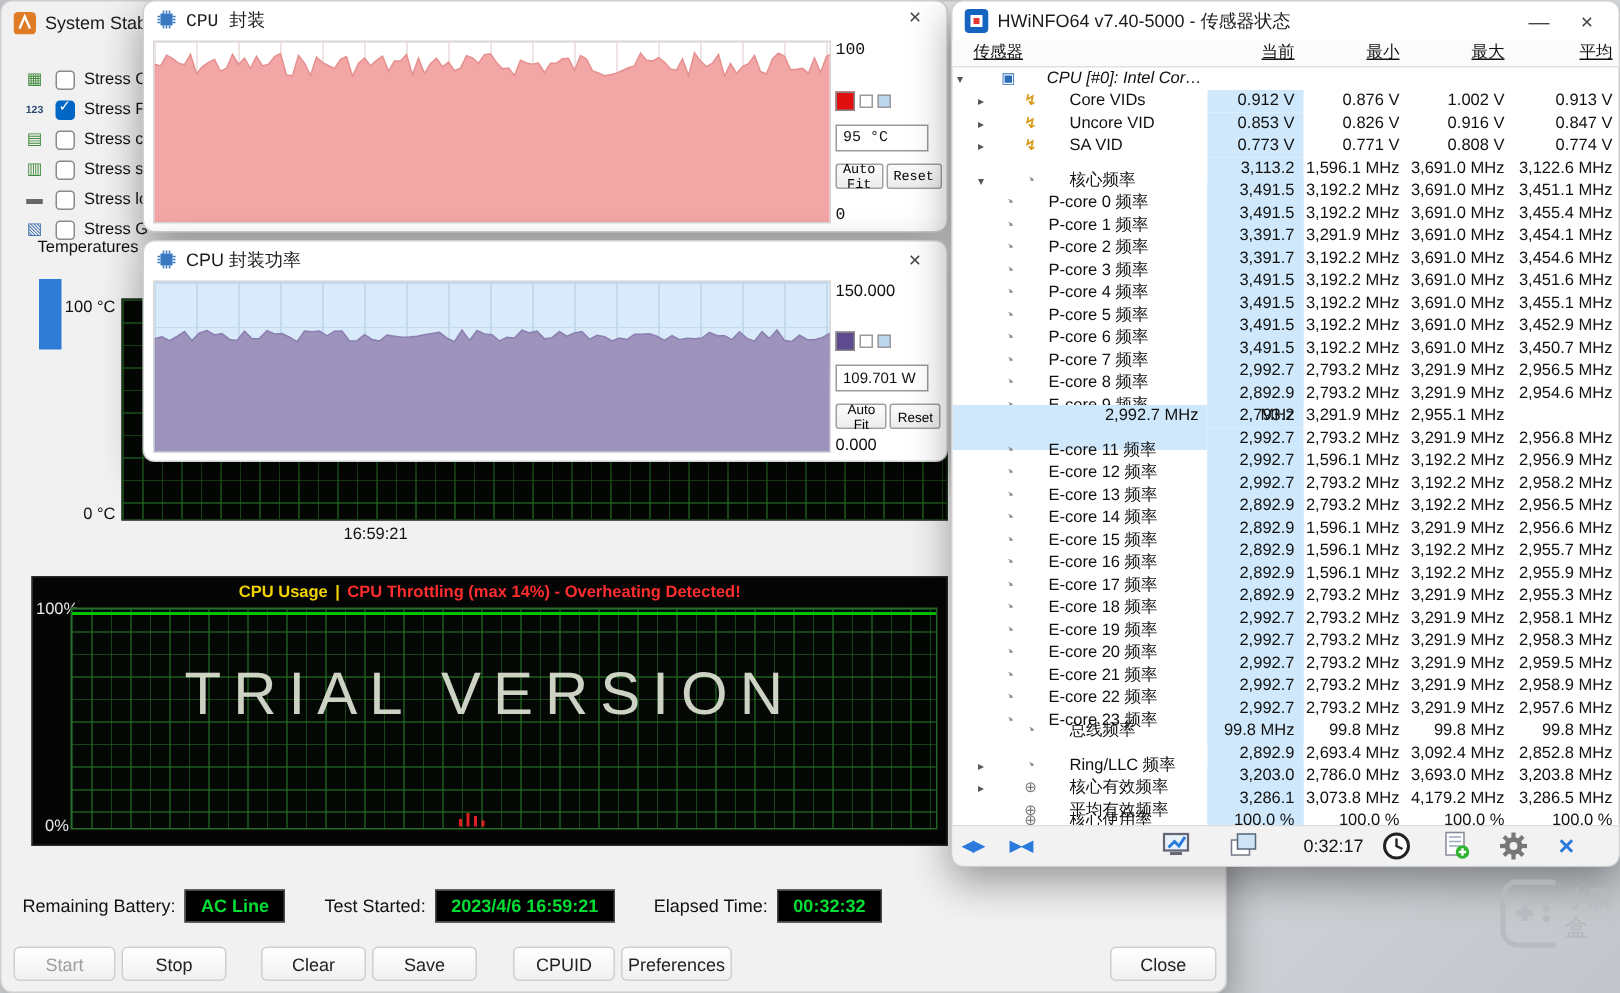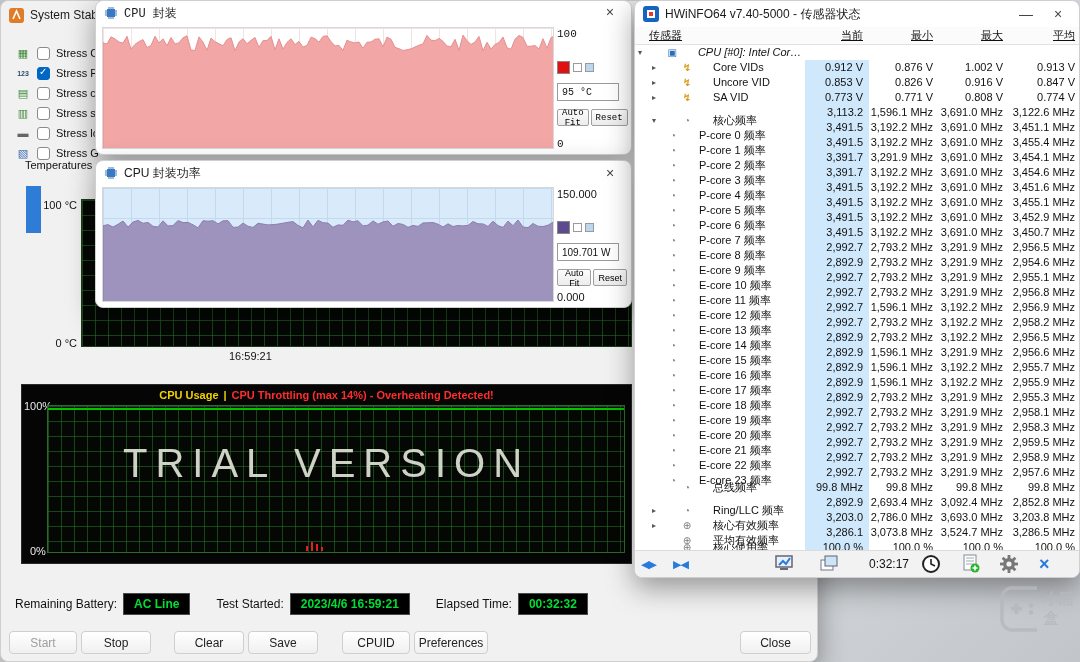"E-core 10 频率" div.hw-label { html: <div> <span></span> <span></span> <span>E-core 10 频率</span> </div> -> none }
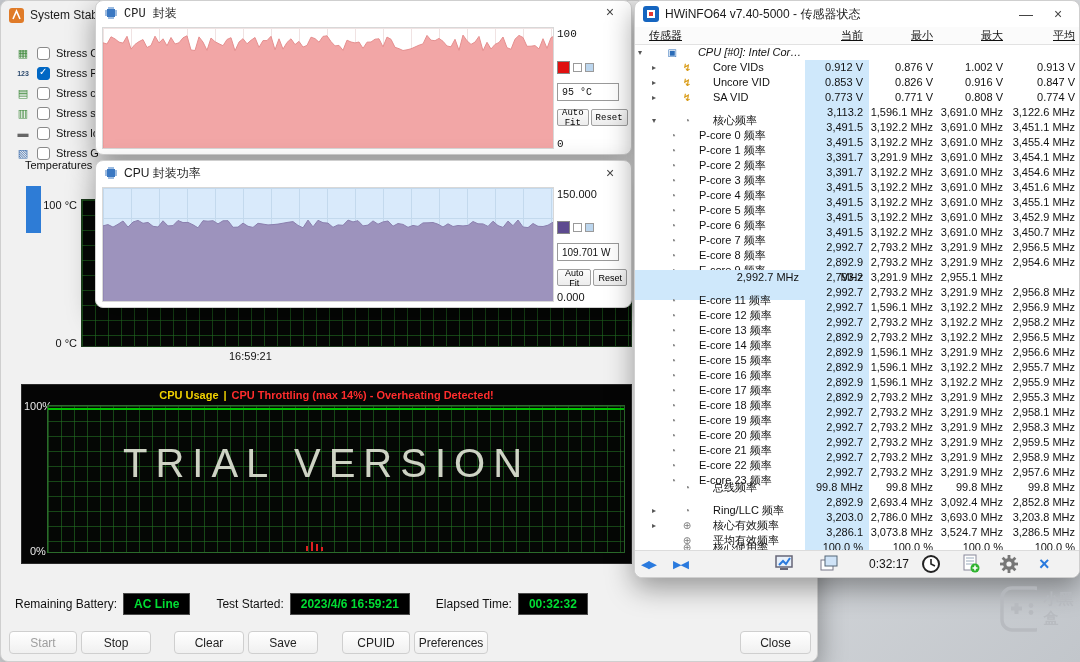"3,524.7 MHz" div.hw-cell { text: 3,524.7 -> 4,179.2 }
